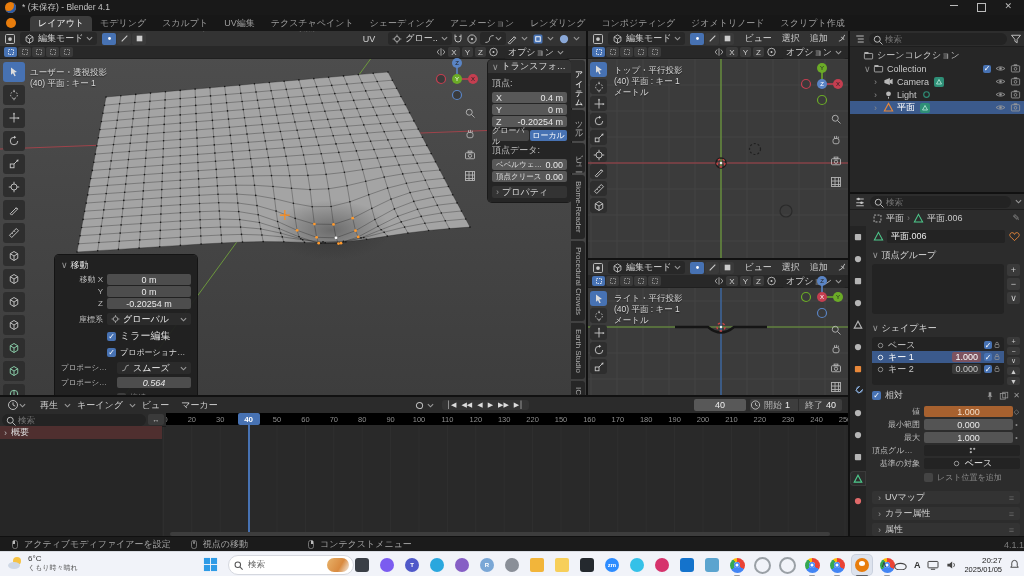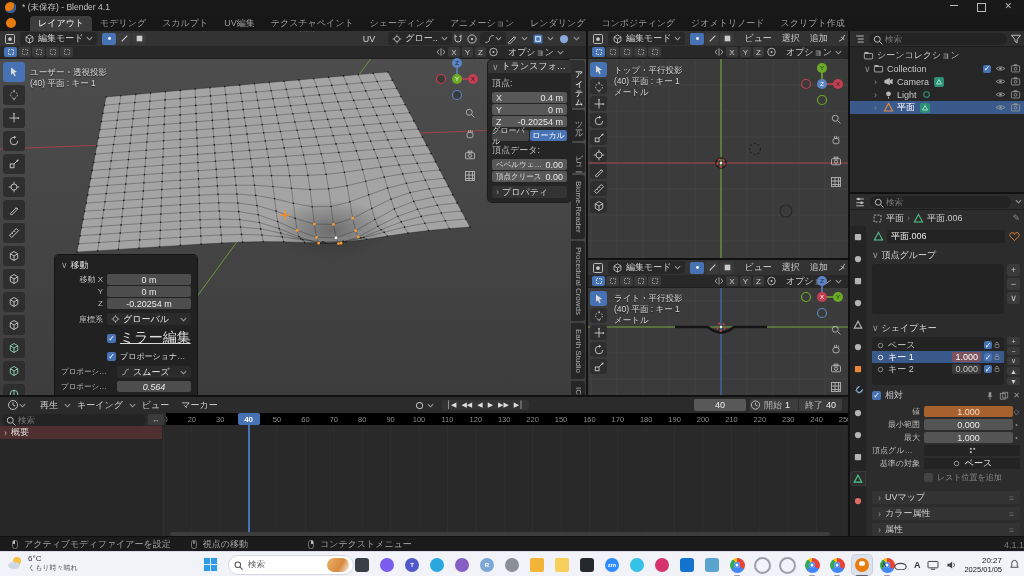"ミラー編集" span.ellipsis { font-size: 14px -> 10px; text-decoration: underline -> none }
